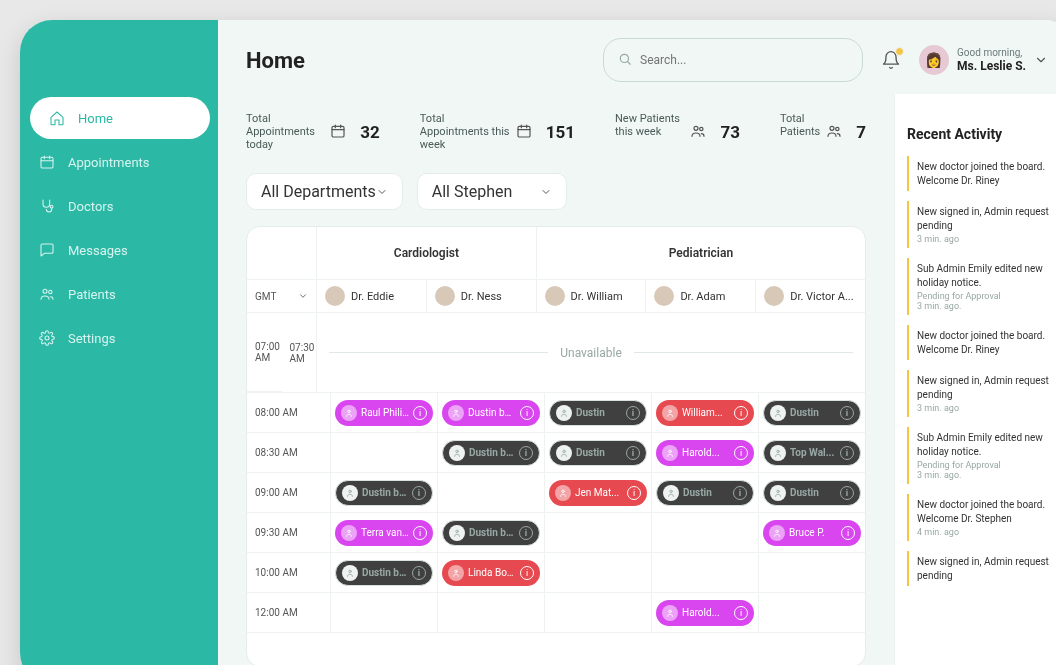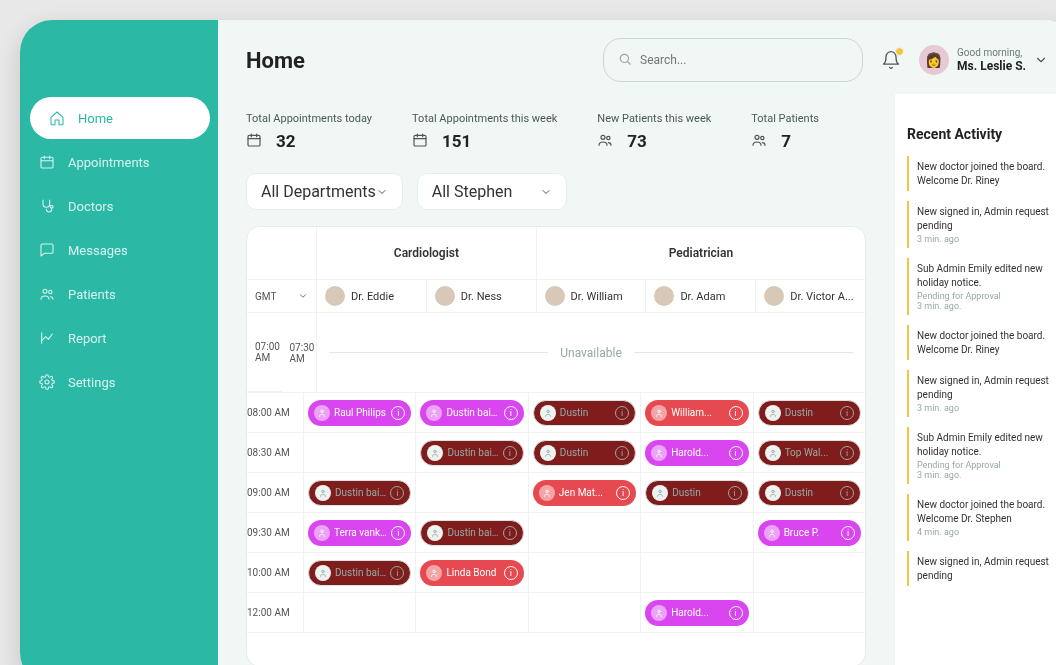"Total Appointments today" .stat { flex-direction: column -> row }
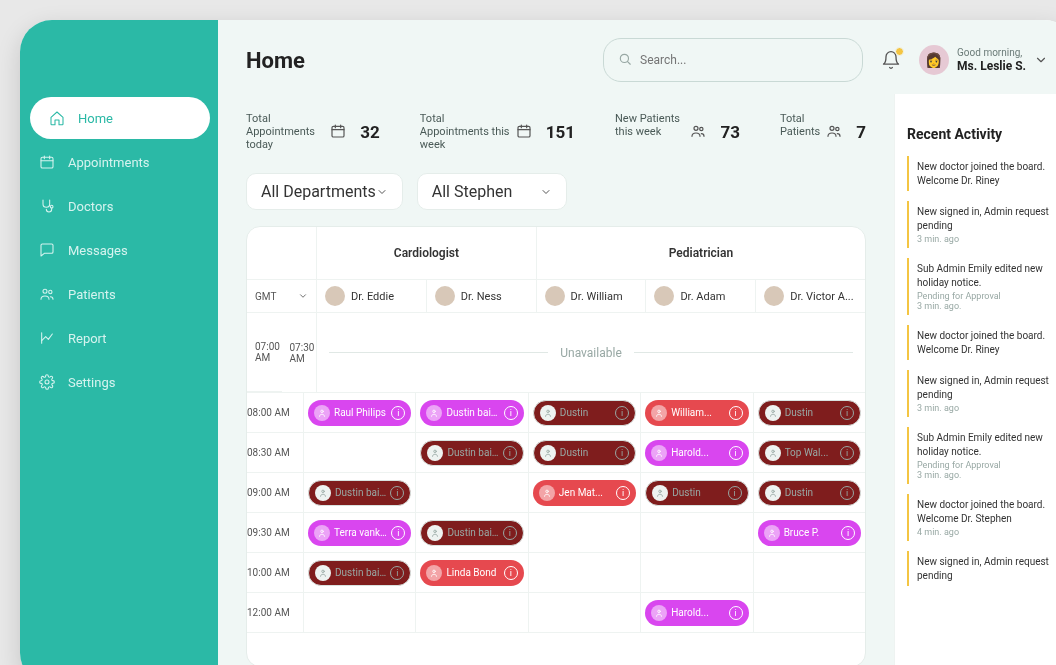"Report" div.nav-item { html: <div> <span> <svg> <line></line> <polyline></polyline> </svg> </span> <span>Report</span> </div> -> none }
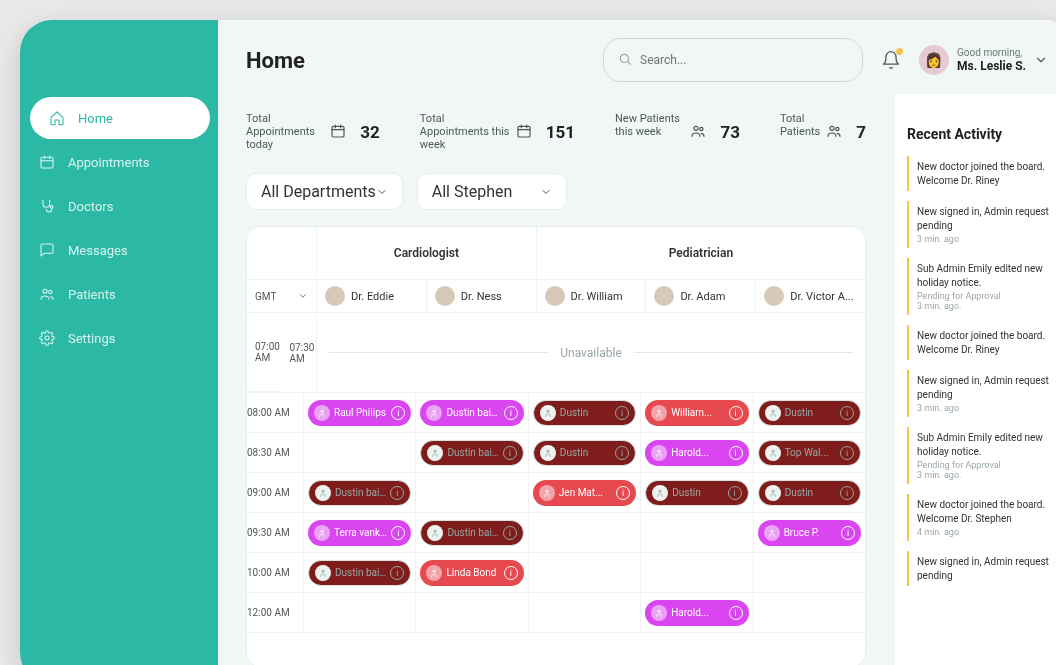"08:00 AM" .time-cell { padding-left: 0 -> 8px; width: 57px -> 84px }
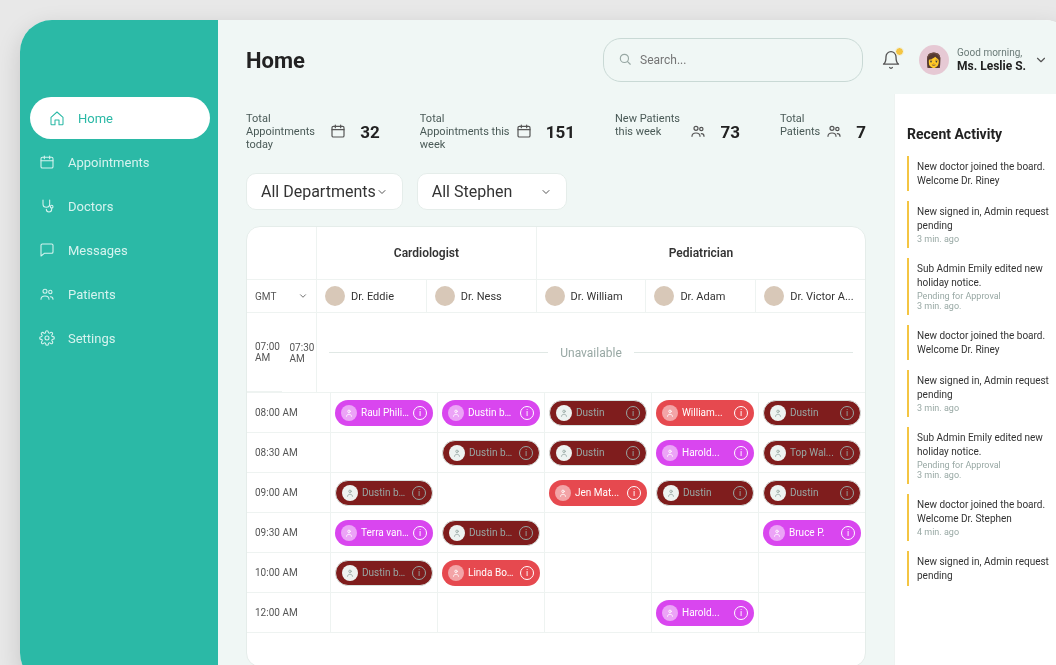"Dustin" .chip-outline { background: #7f1d1d -> #404040; font-weight: none -> bold }
